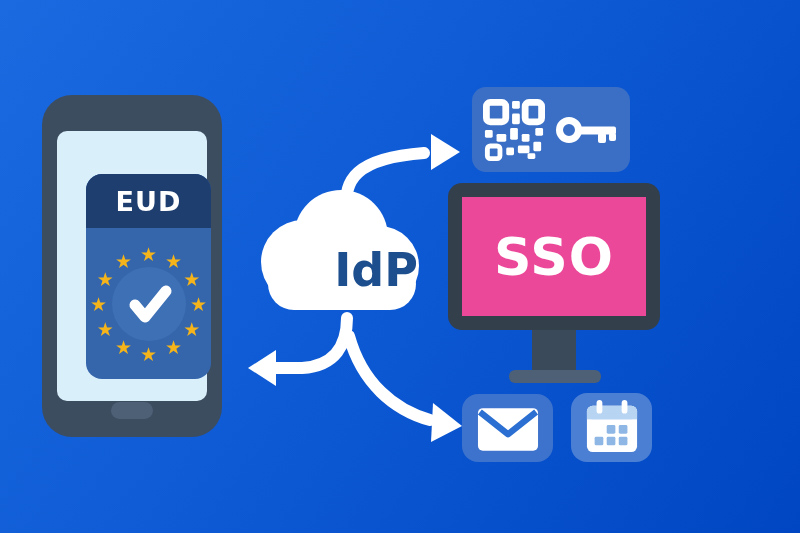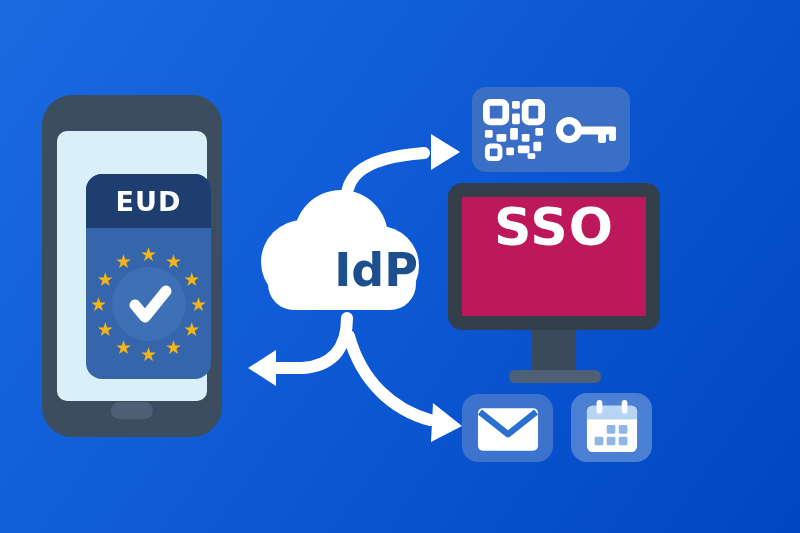"SSO" .monitor-screen { align-items: flex-start -> center; background: #be185d -> #ec4899 }
